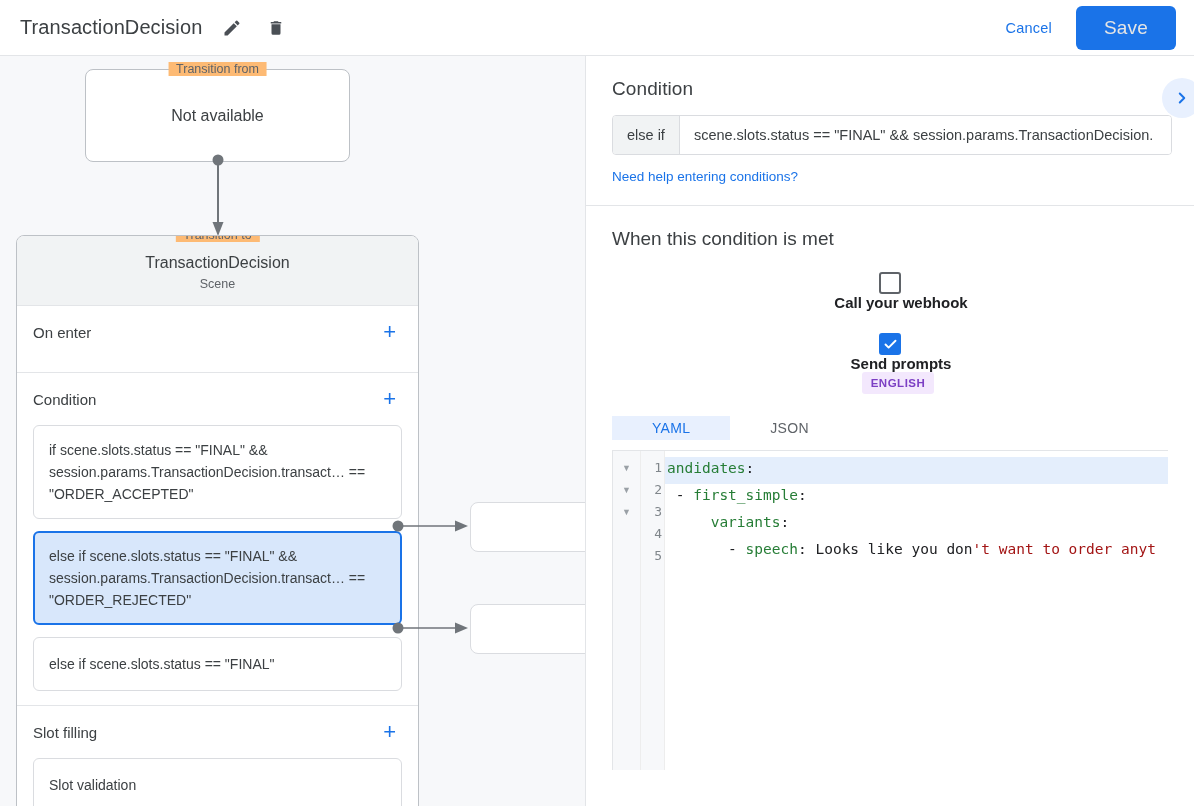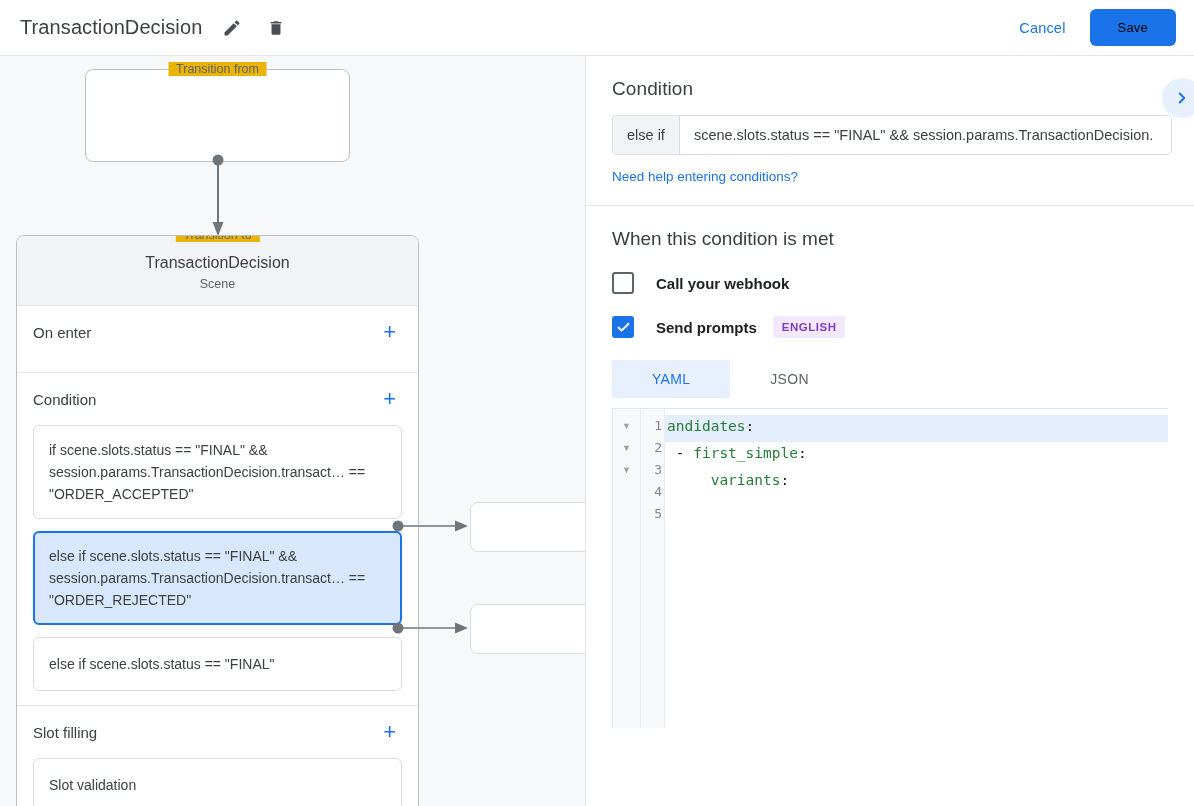"Save" .btn-save { color: #000000 -> #e5e5e5; font-size: 13px -> 19px }
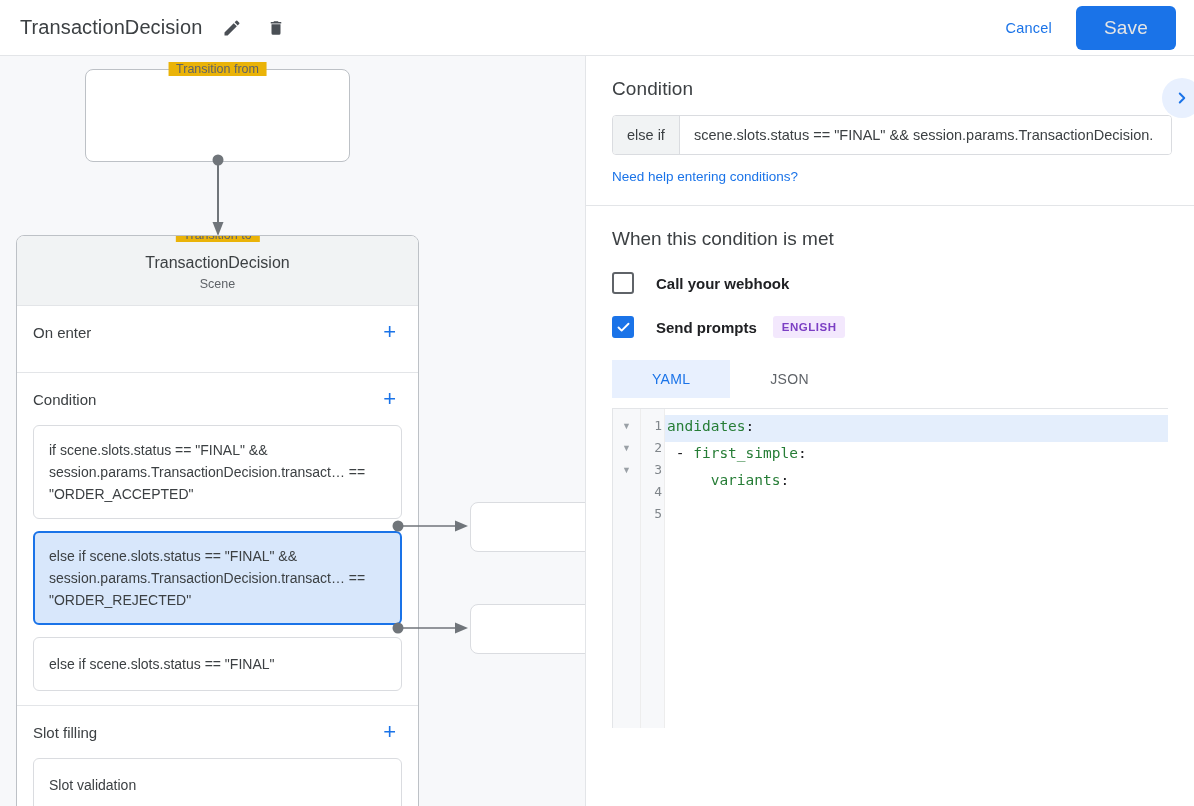"Transition from" .node-legend { background: #eab308 -> #fdba74 }
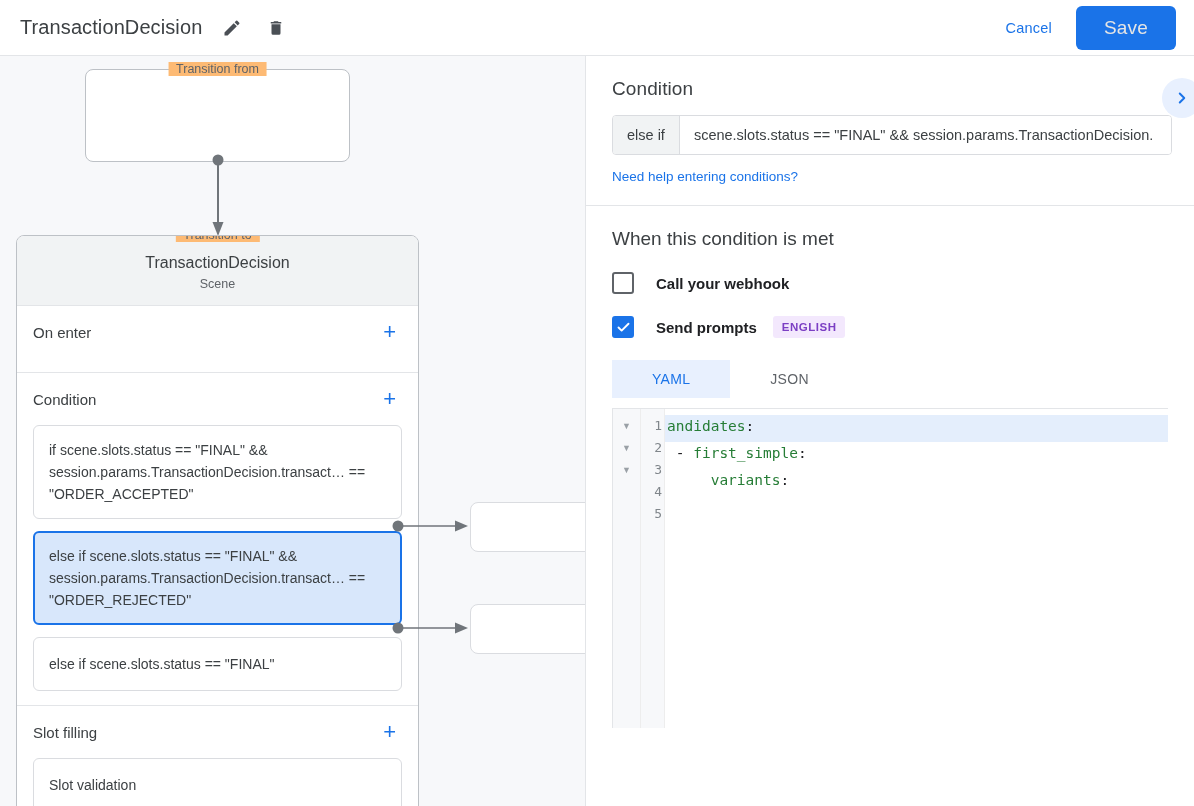"Not available" div.node-center-text { html: none -> <div>Not available</div> }
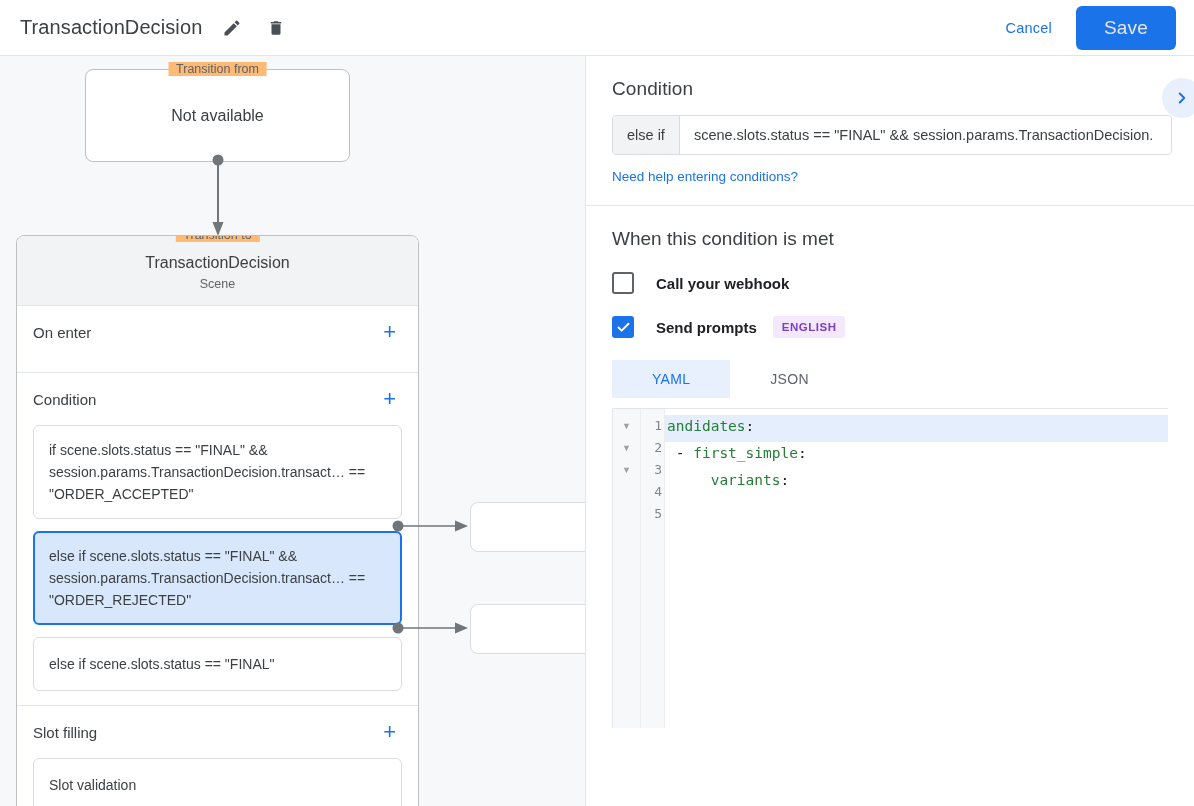"Call your webhook" .check-row { flex-direction: none -> column }
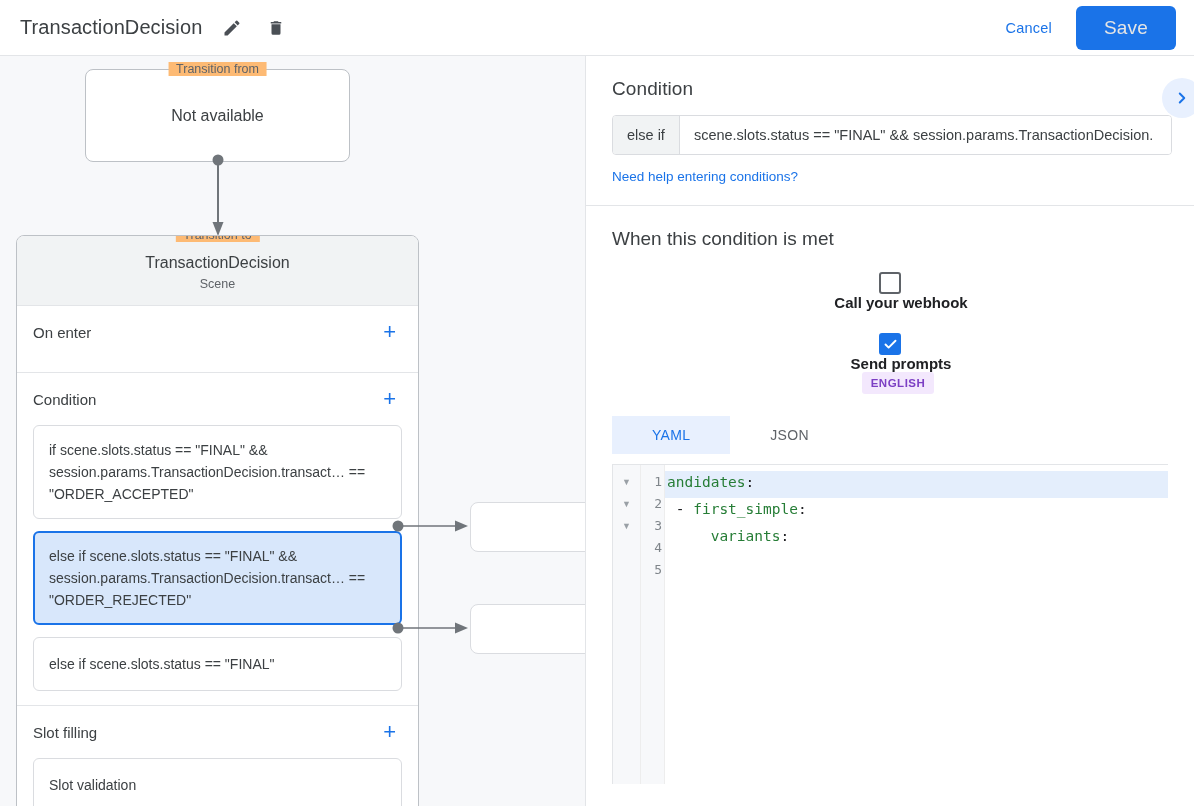"YAML" .tab { padding: 11px 40px -> 4px 40px }
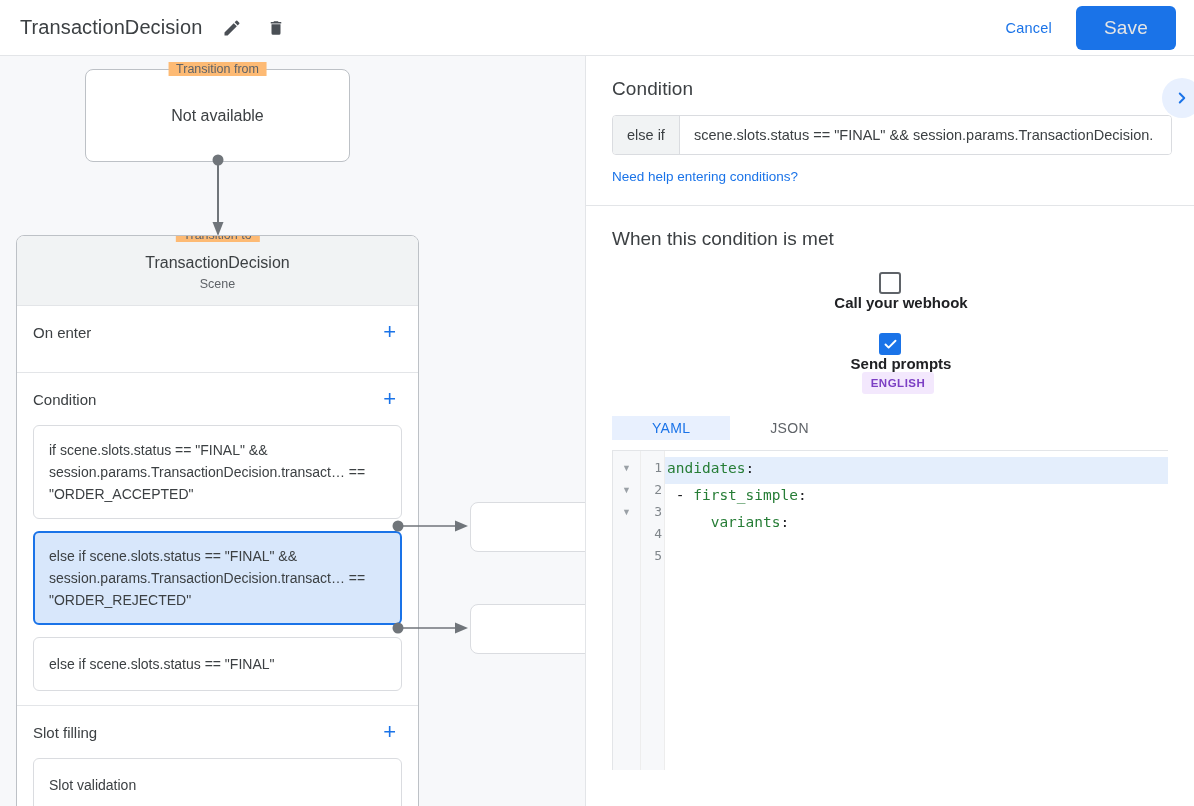"- speech: Looks like you" div.code-line { html: none -> <div><span> - </span><span>speech</span><span>: </span><span>Looks like you don</span><span>'t want to order anyt</span></div> }
